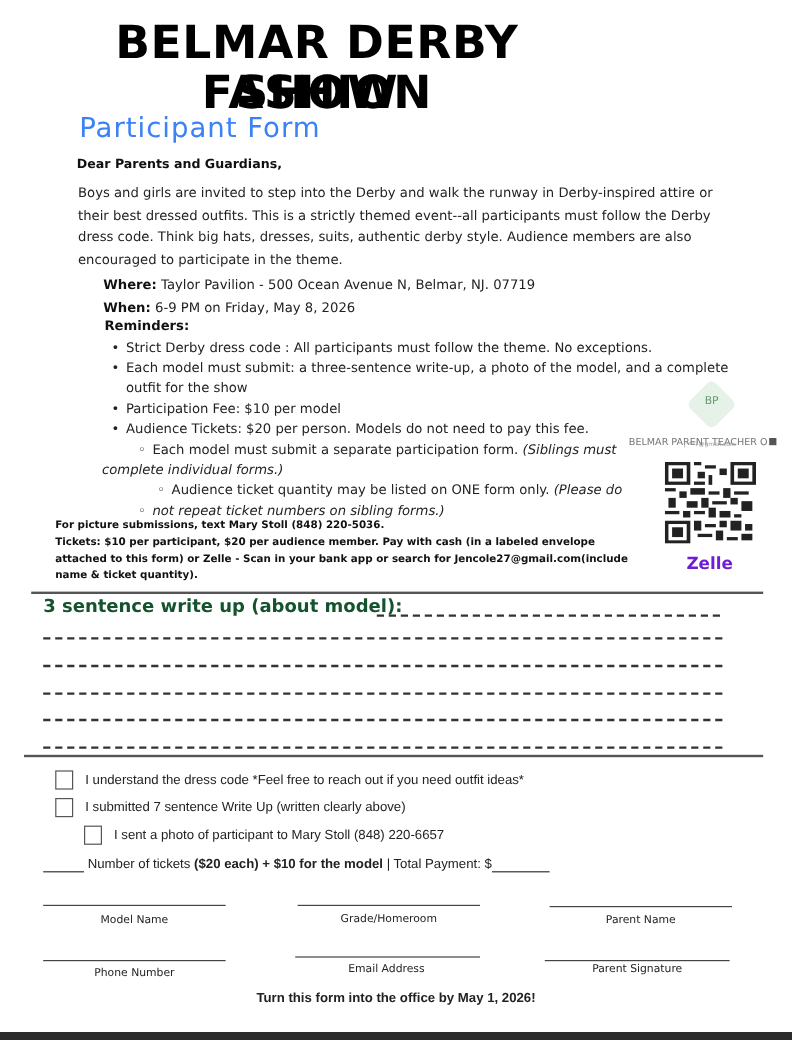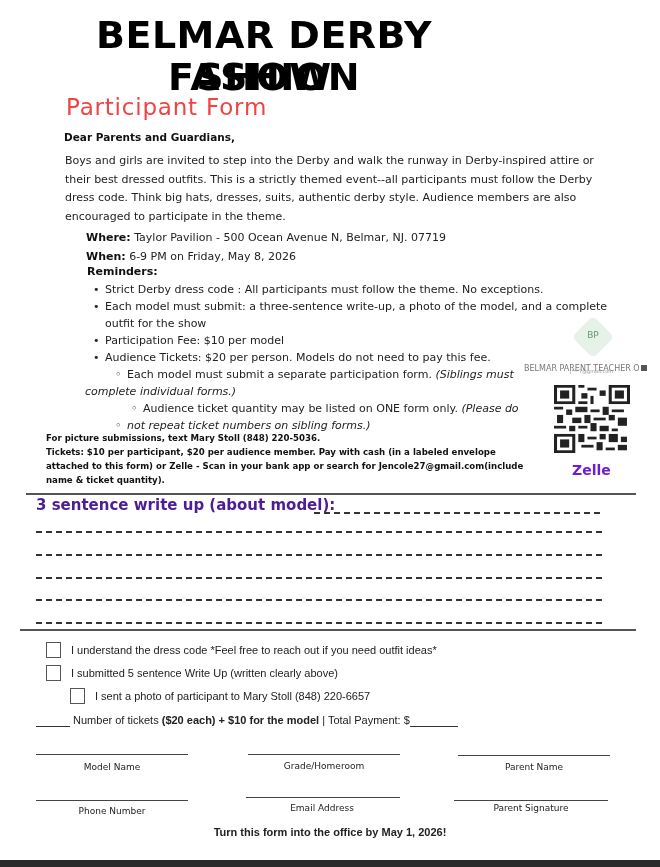"Participant Form" .subtitle { color: #ef4444 -> #3b82f6 }
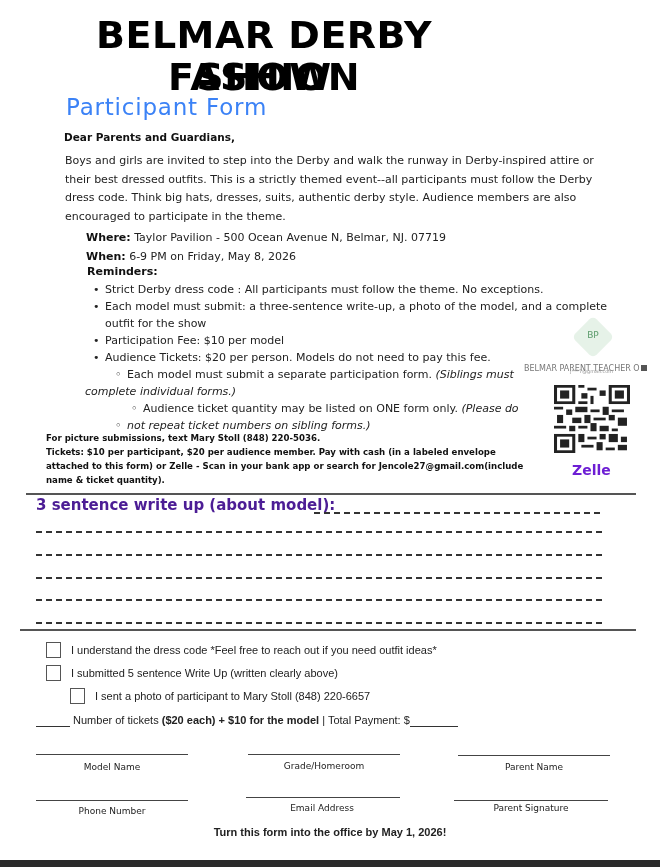"3 sentence write up (about" .writeup-label { color: #4c1d95 -> #14532d }
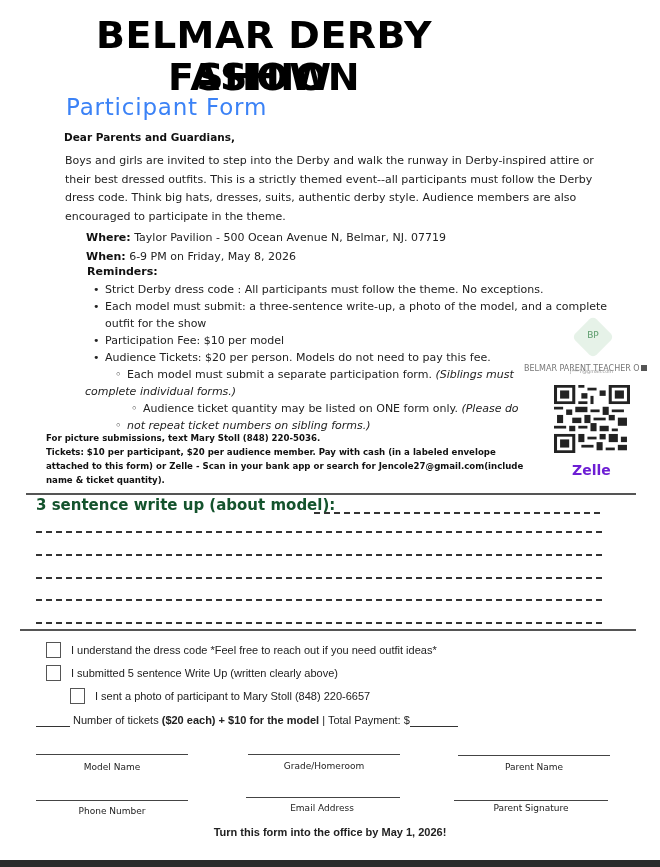"I submitted 5 sentence Write" span { text: 5 -> 7 }
